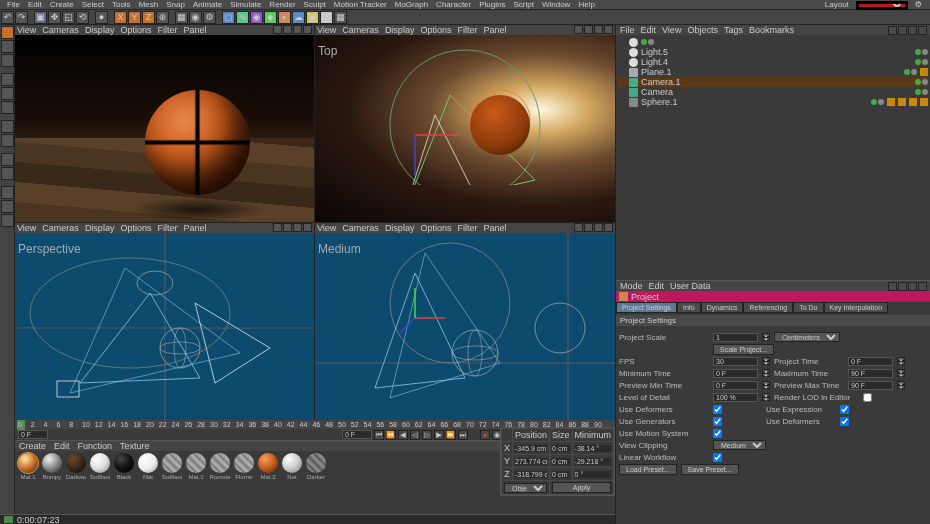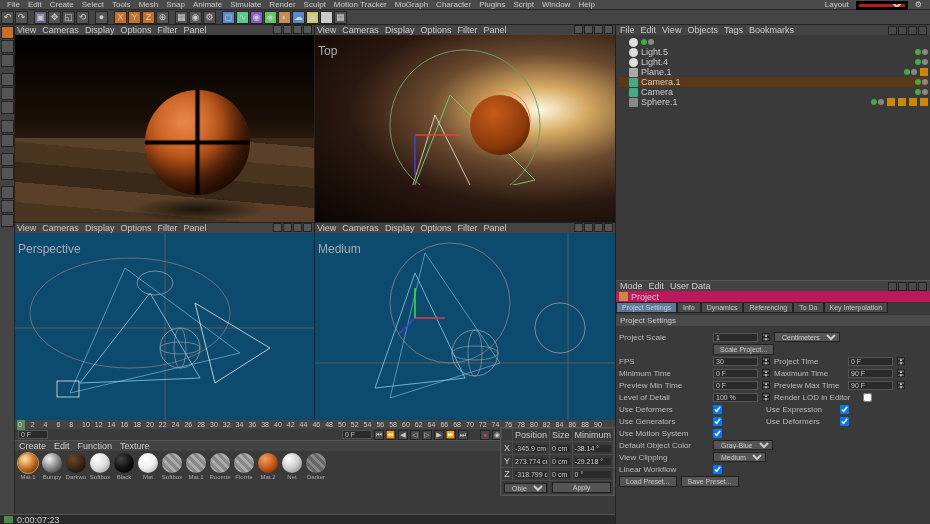"Default Object Color" div.attr-row { html: <div> <span>Default Object Color</span> <select><option>Gray-Blue</option></select> </div> -> none }
